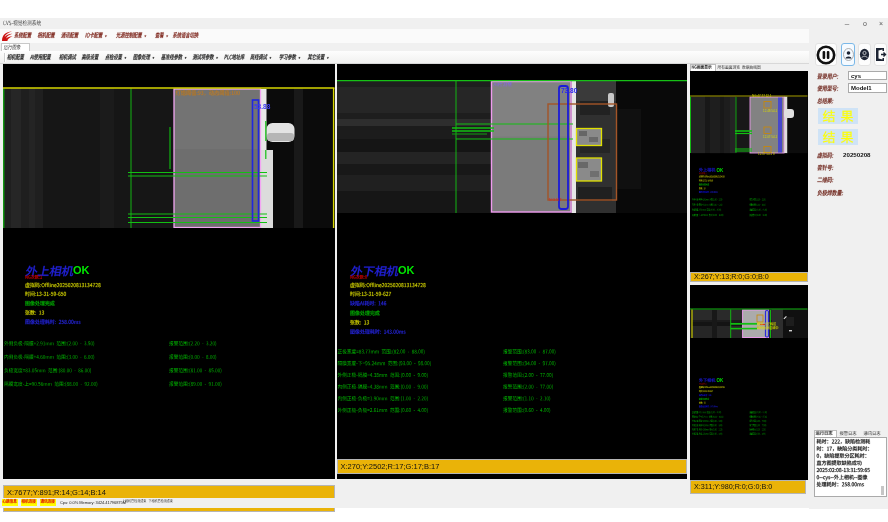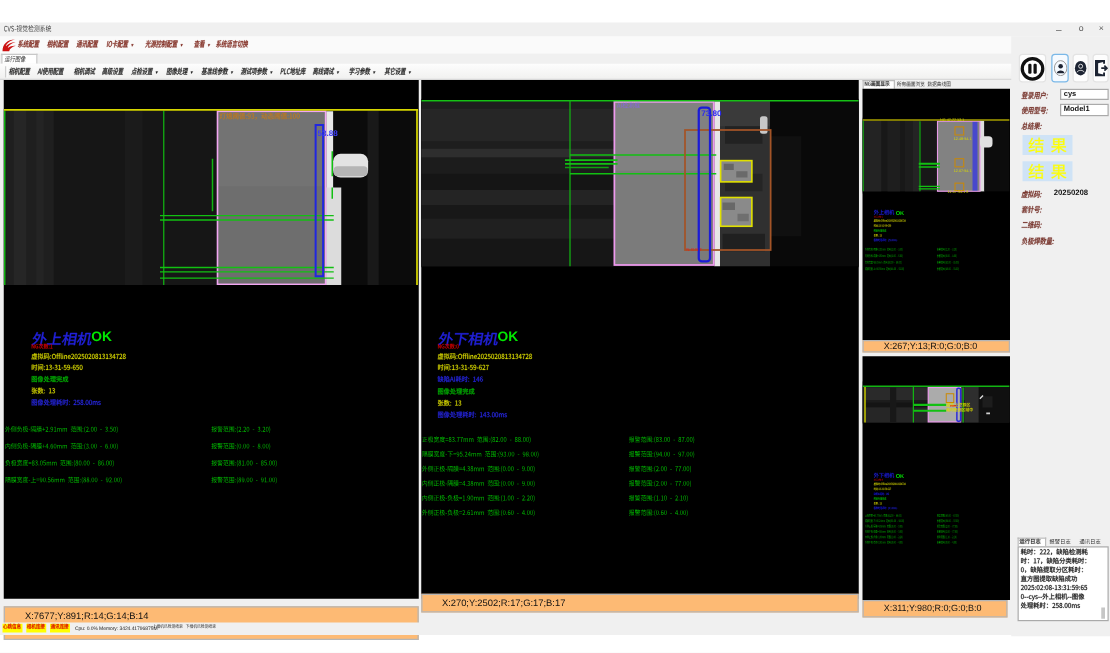"X:267;Y:13;R:0;G:0;B:0" .sbar { background: #fdba74 -> #eab308; padding-left: 16px -> 3px }
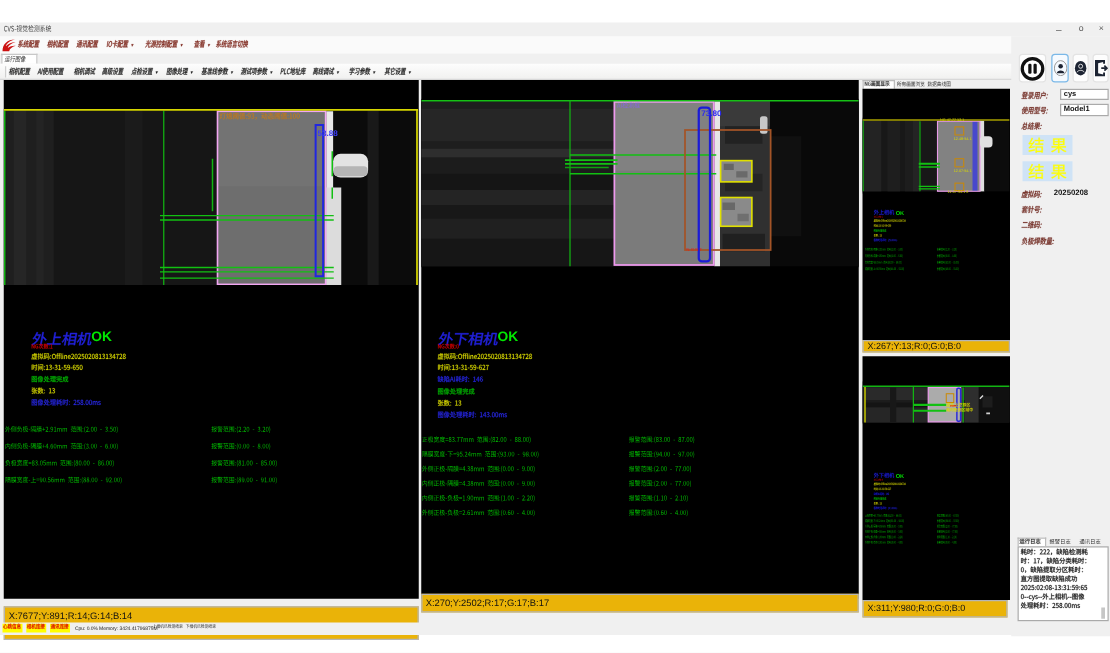"X:270;Y:2502;R:17;G:17;B:17" div.sbar { top: 475px -> 459px }
